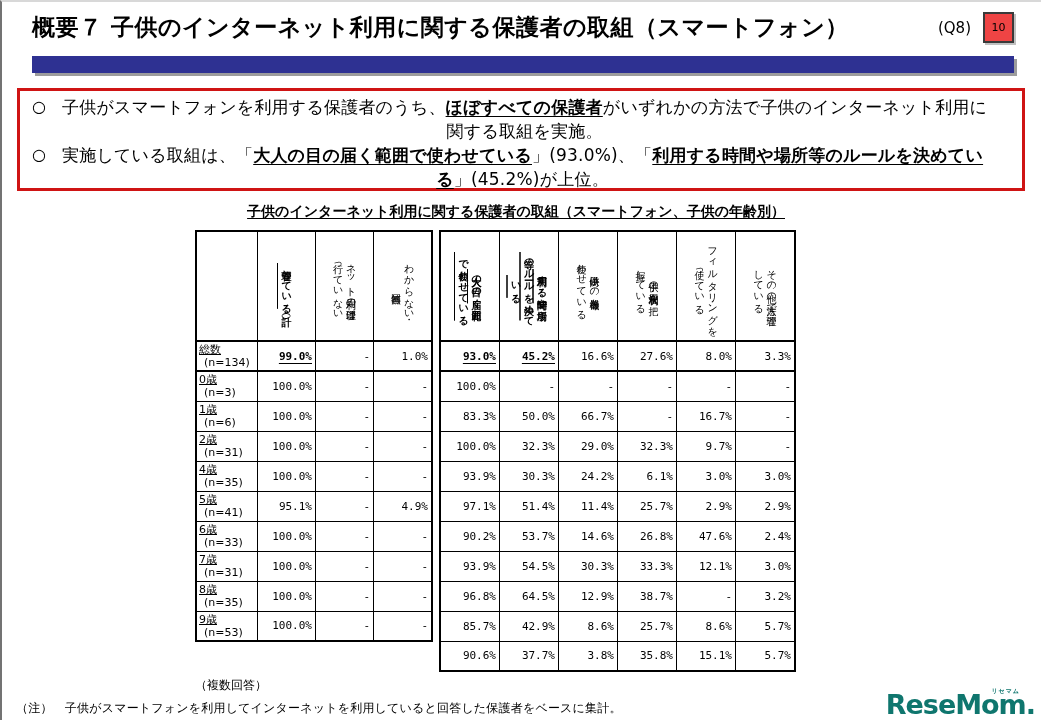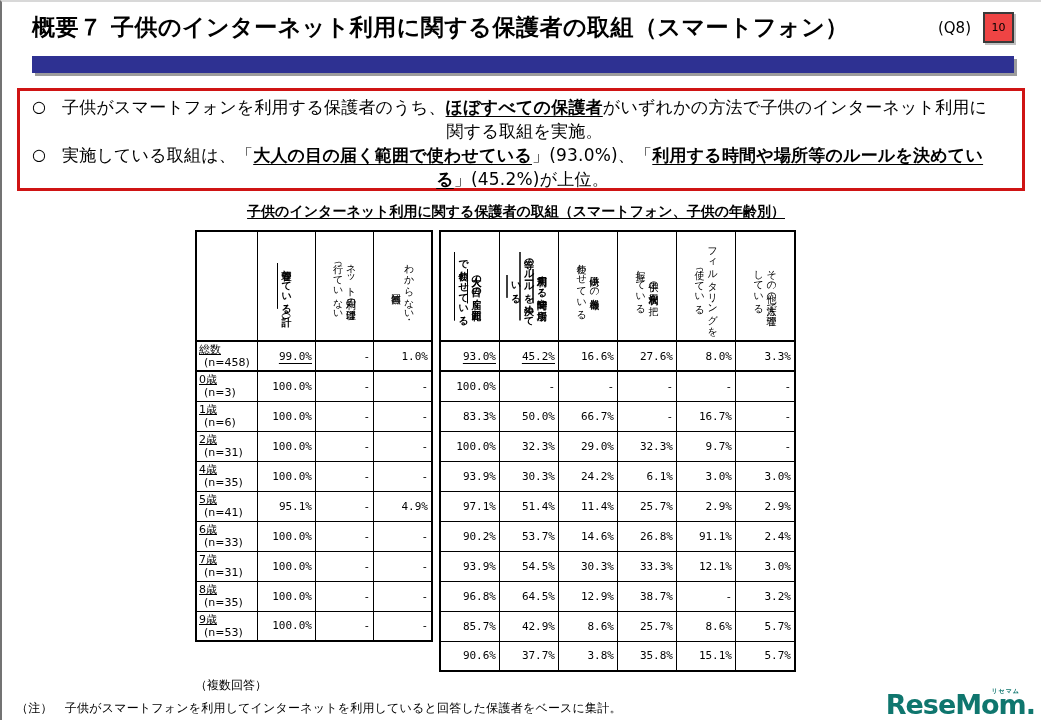"(n=458)" div.l2 { text: 458 -> 134 }
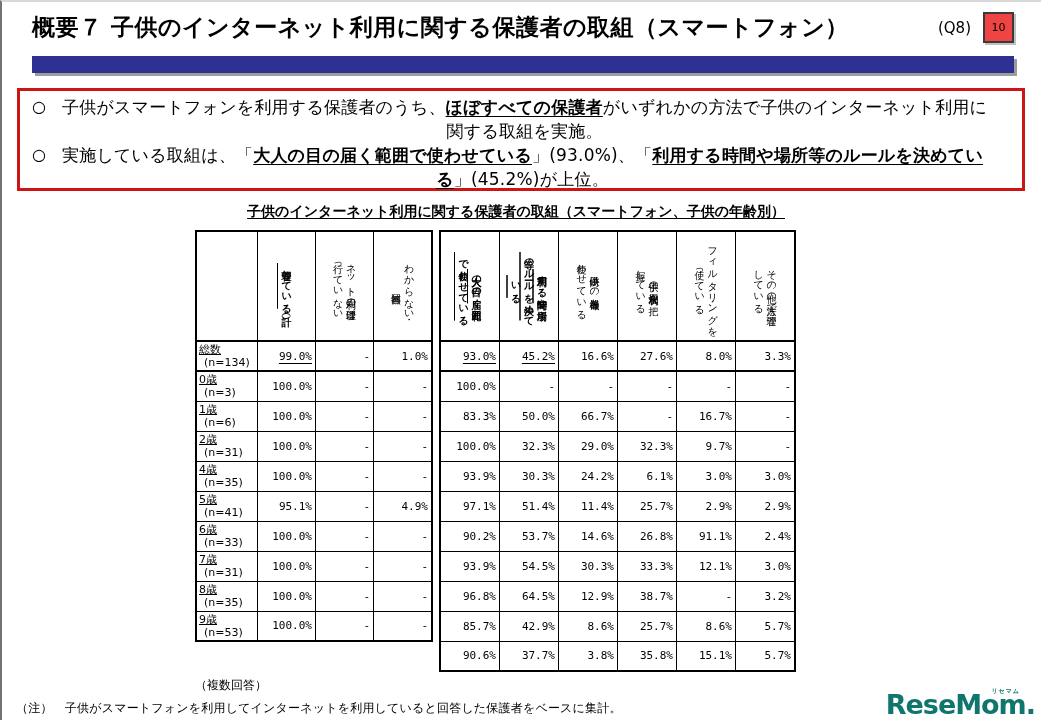"99.0%" td.val.e { font-weight: normal -> bold }
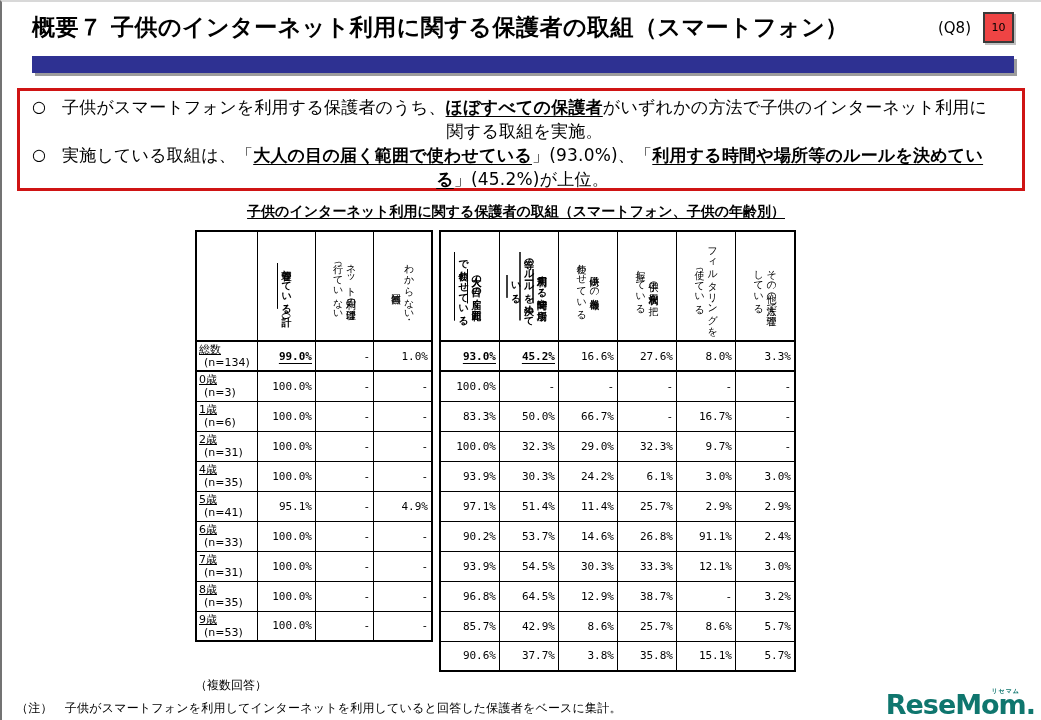"91.1%" td.val { text: 91.1% -> 47.6% }
